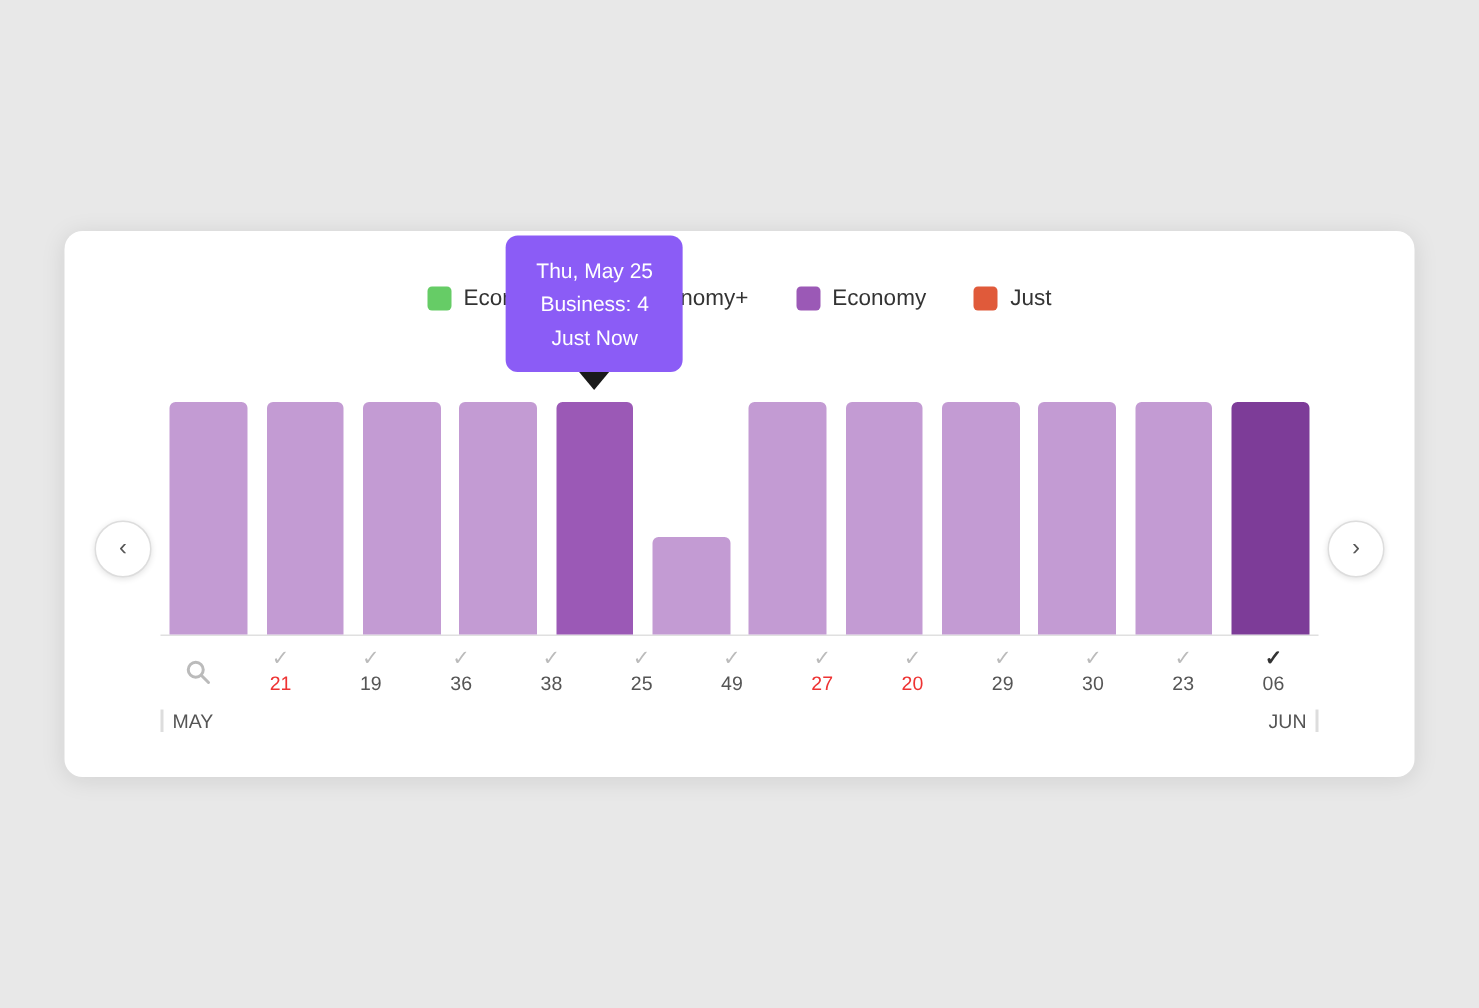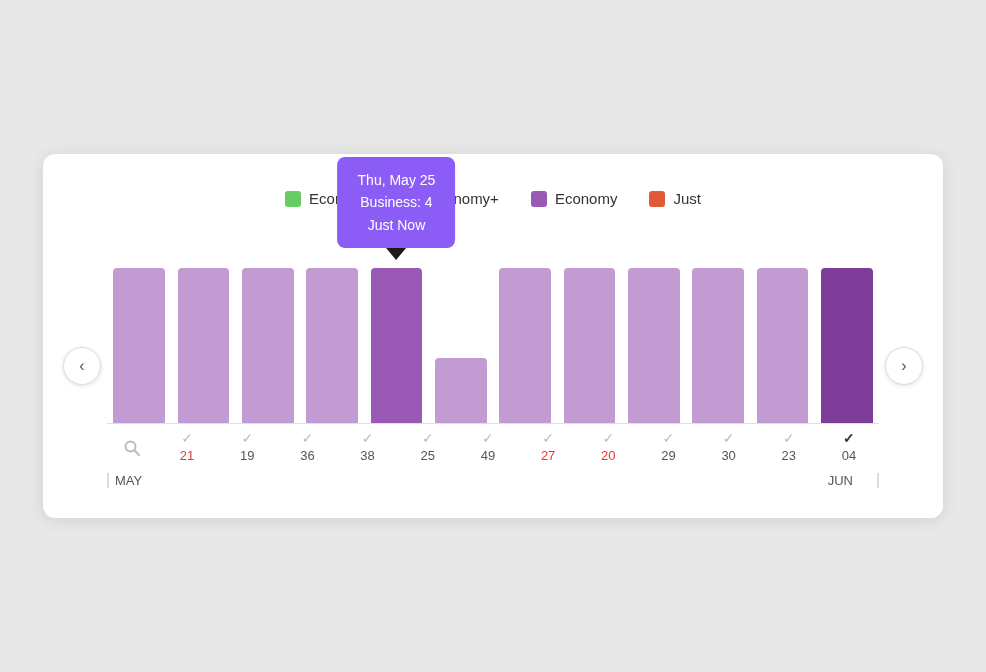"04" div.date-label { text: 04 -> 06 }
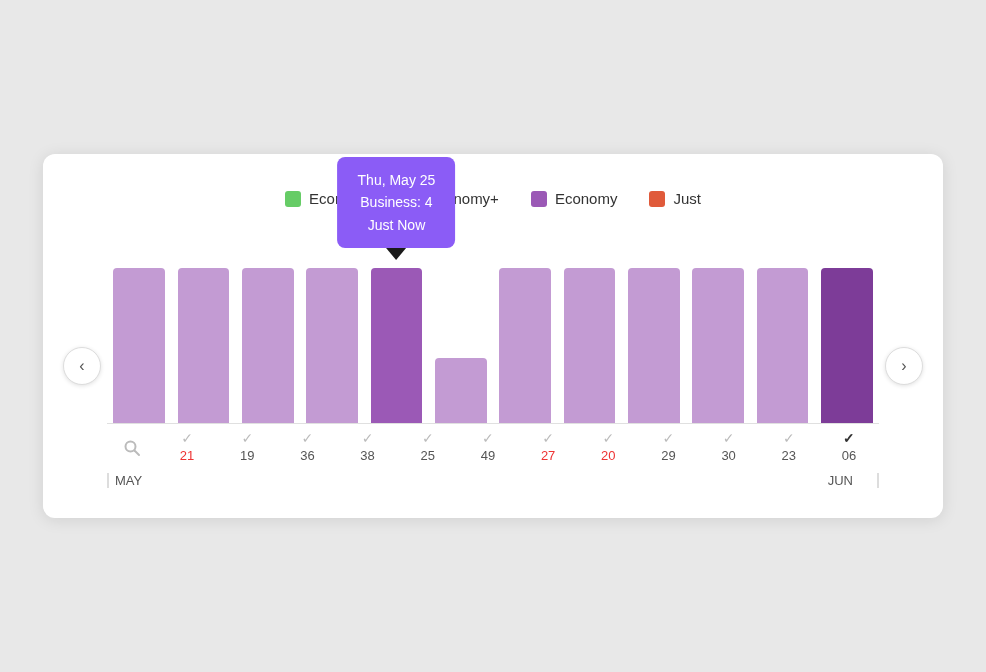"JUN" .month-label.right { padding-right: 24px -> 6px }
